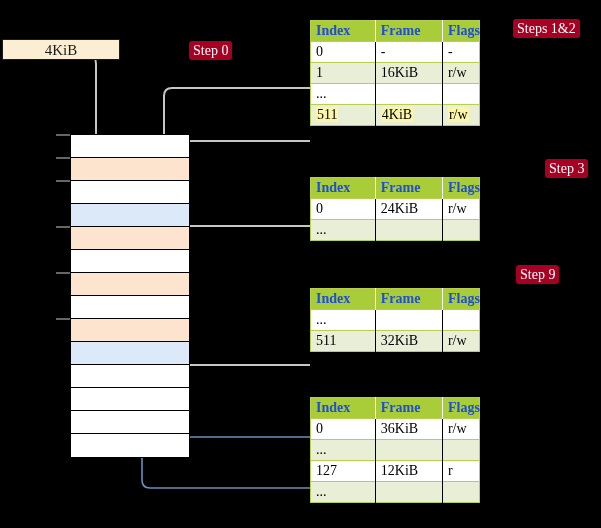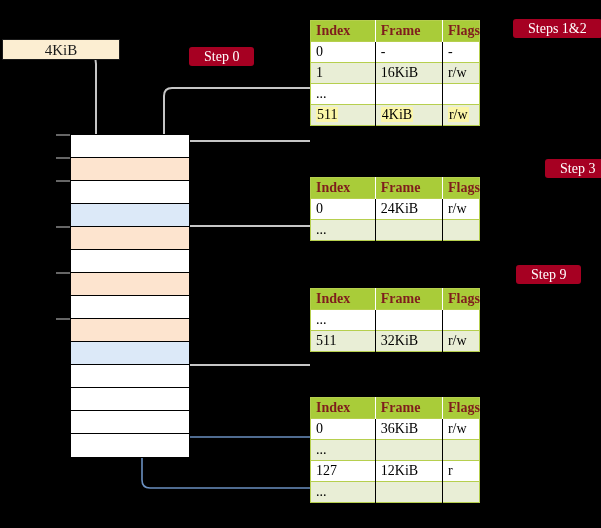"Index" .ptable th { color: #7f1d1d -> #1d4ed8 }
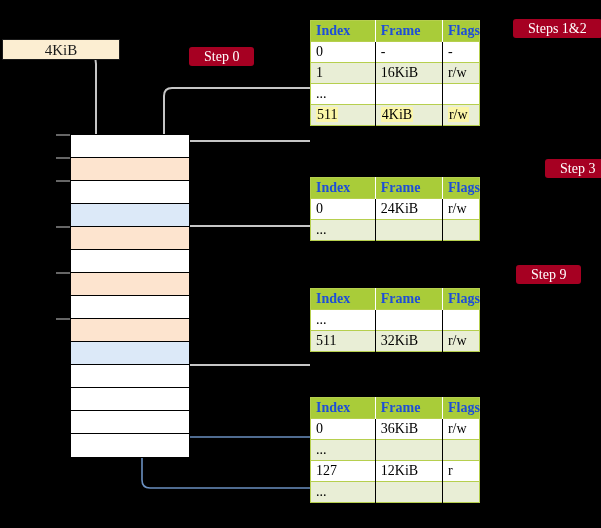"Steps 1&2" .step-badge { padding: 0 15px -> 0 4px }
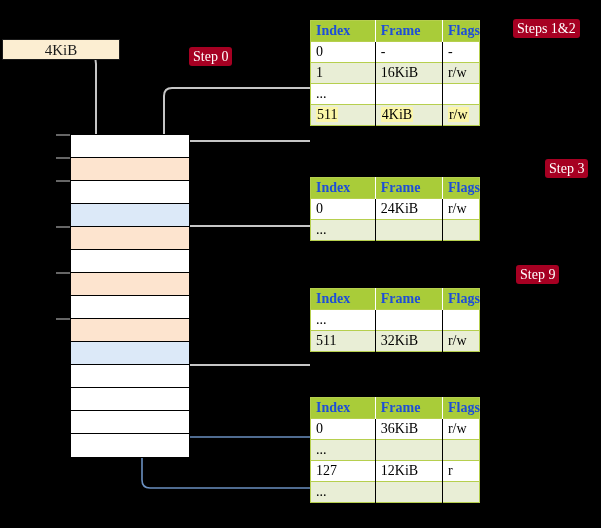"Step 0" div.step-badge { margin-top: 6px -> none }
